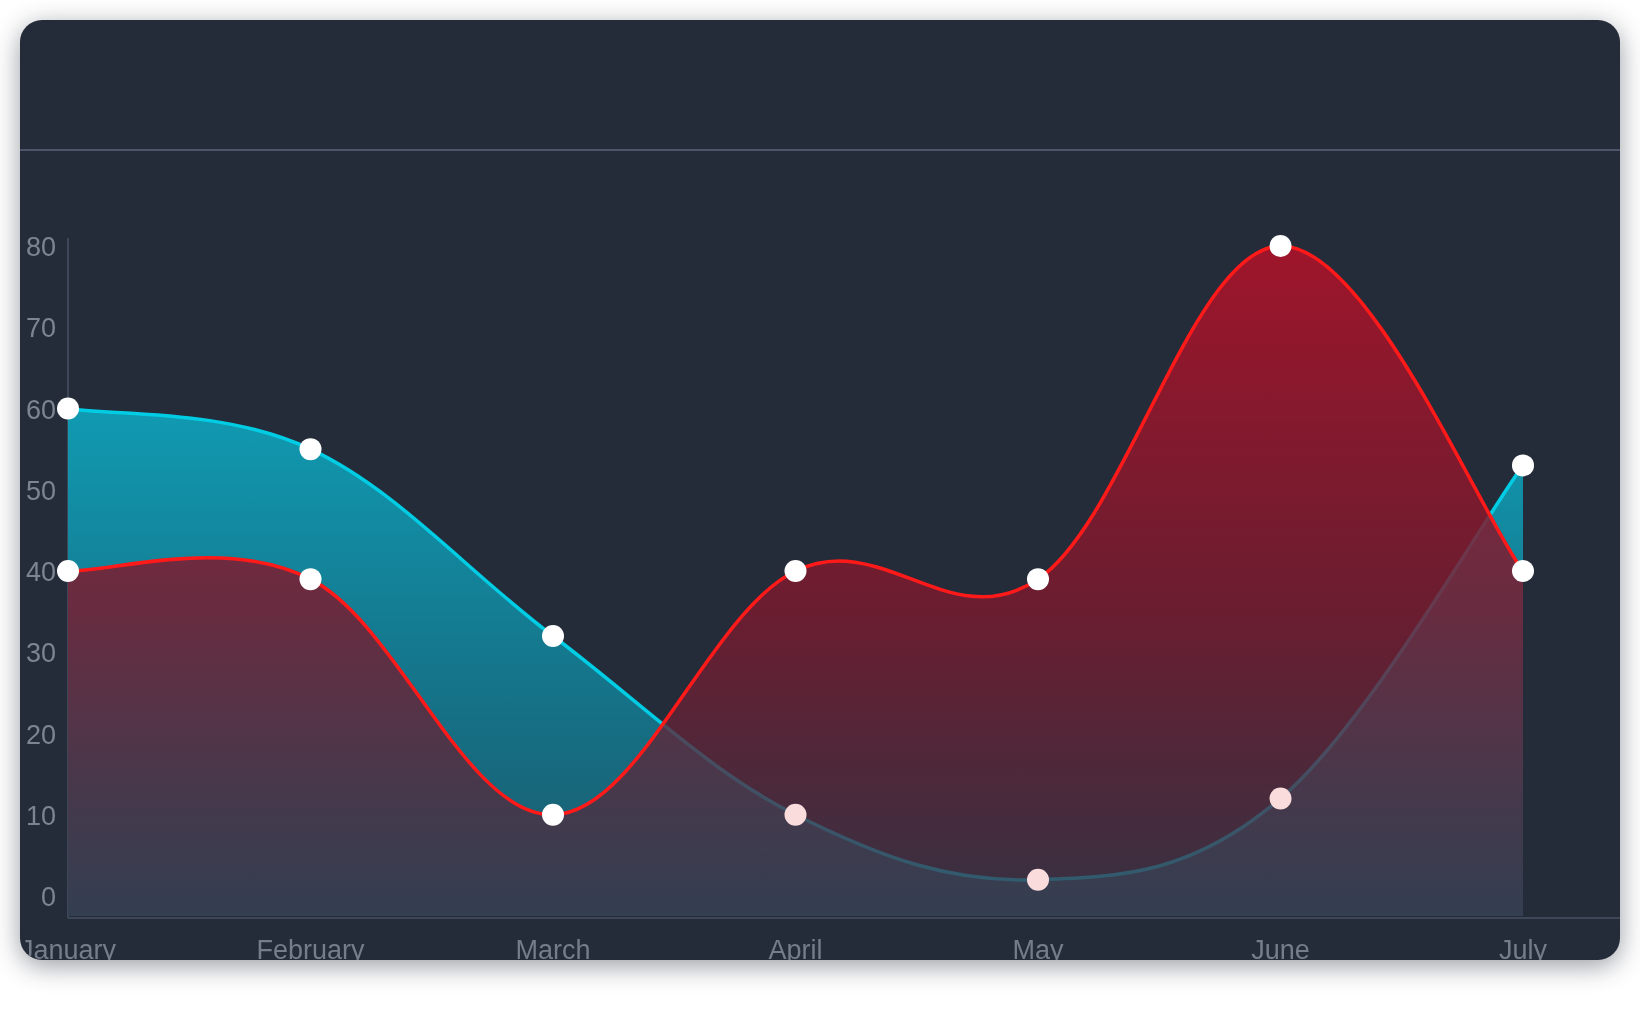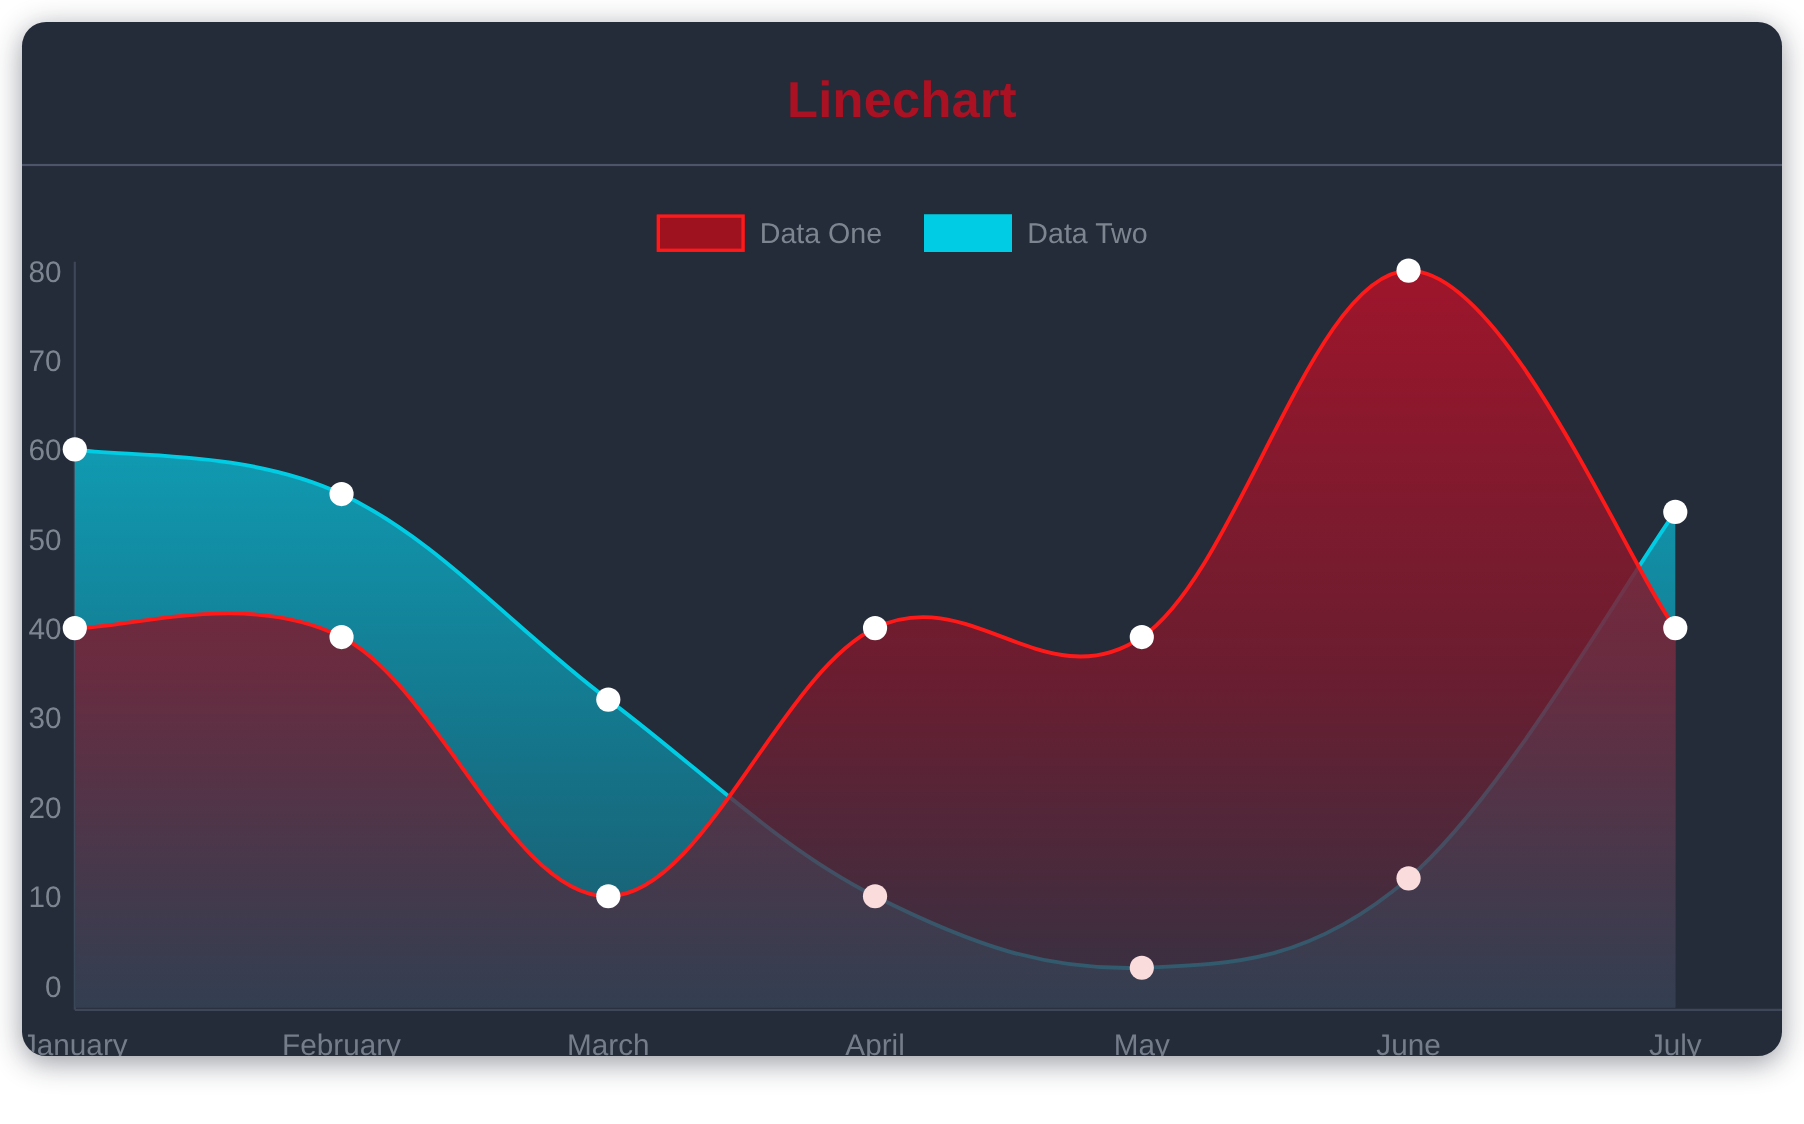"Linechart" div { html: <div> <div>Linechart</div> </div> -> none }
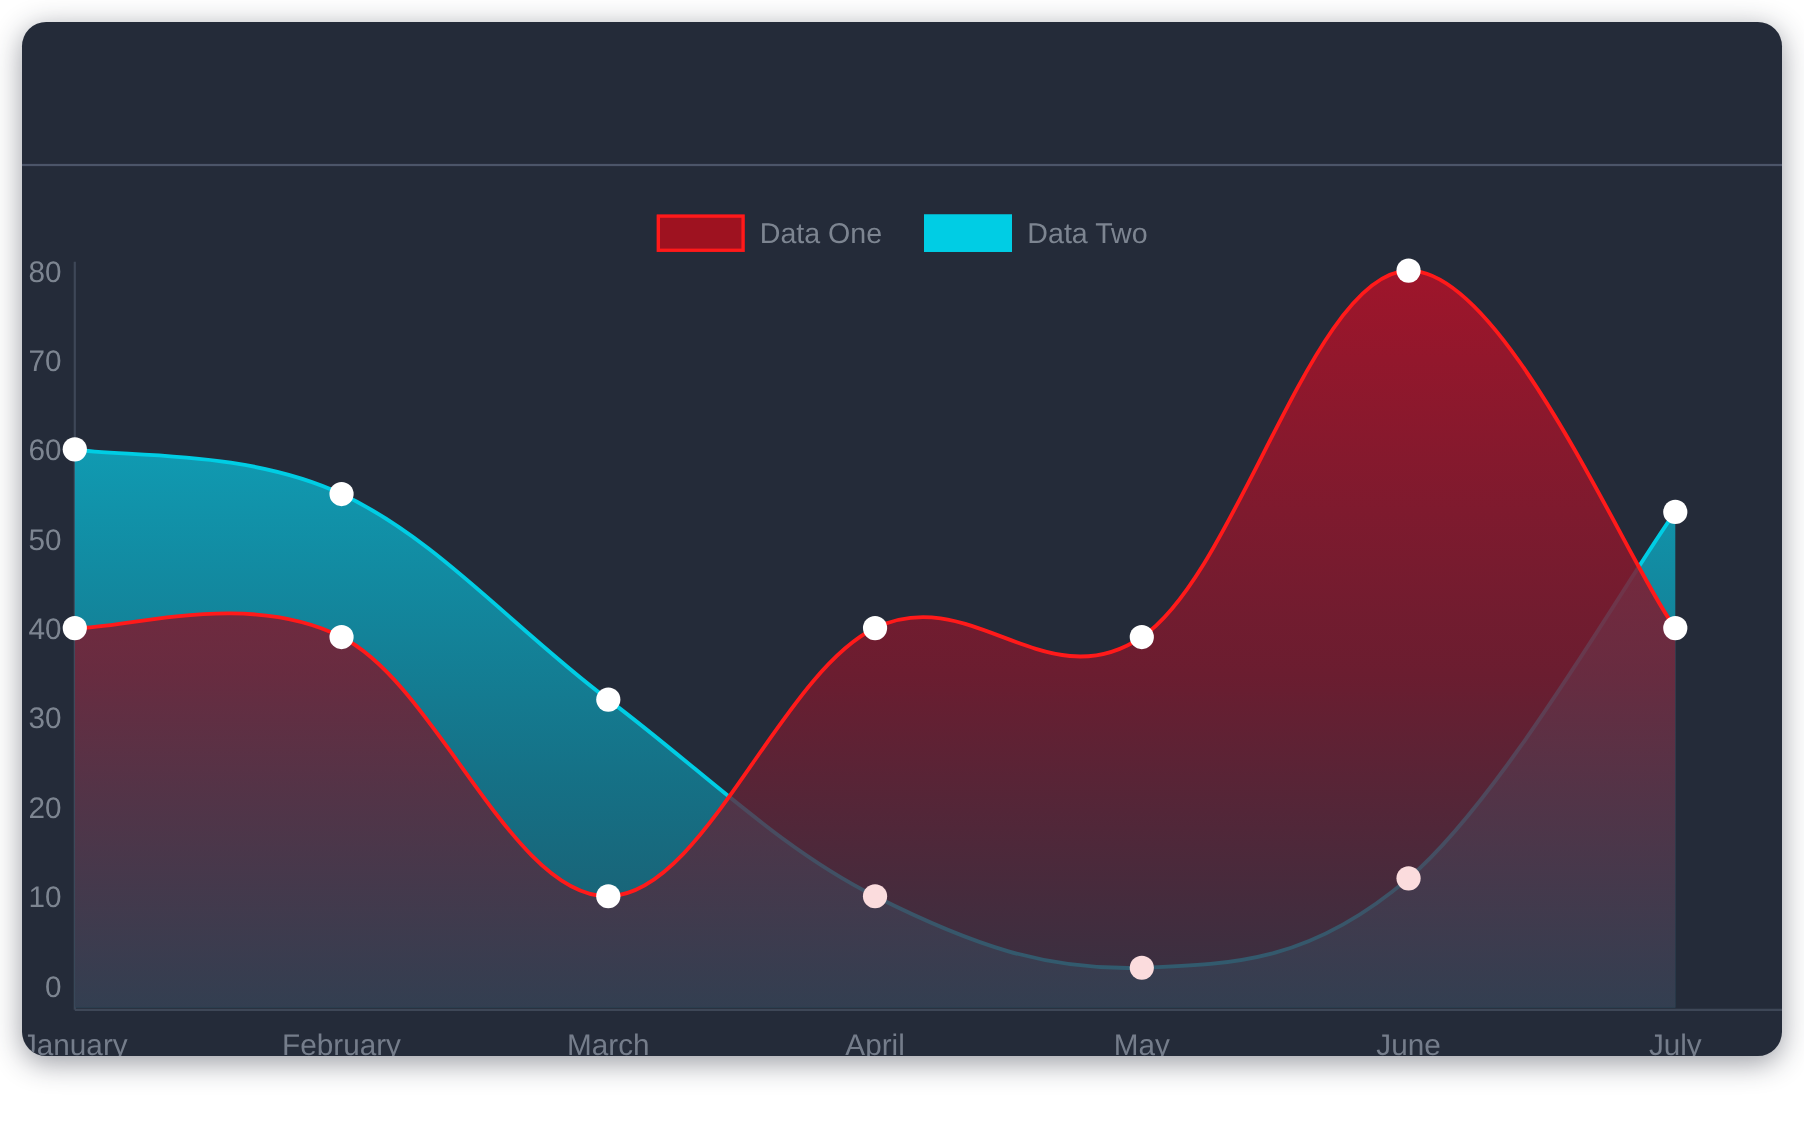"Data One" div { html: <div> <div> <span></span> <span>Data One</span> </div> <div> <span></span> <span>Data Two</span> </div> </div> -> none }
